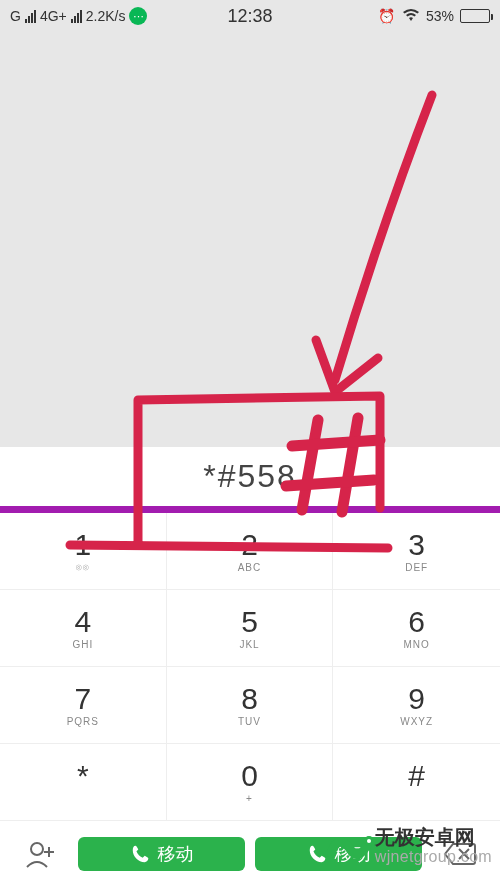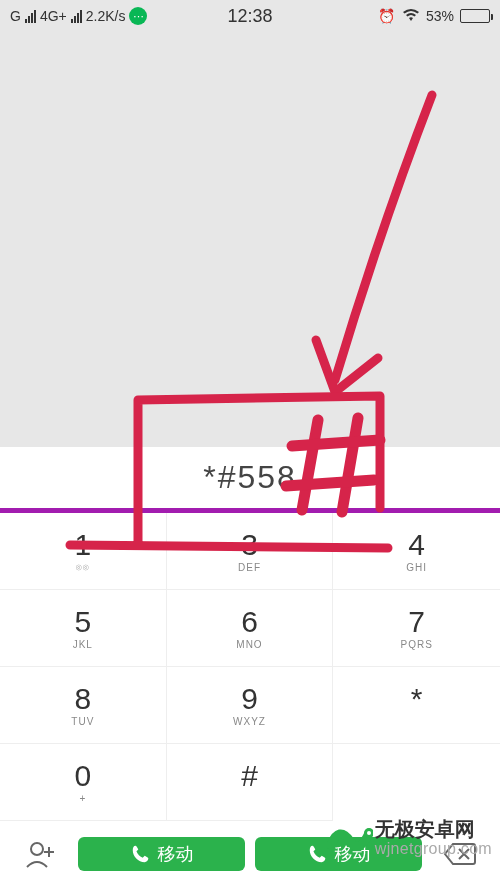"*#558" .display-row { border-bottom: 5px solid #a21caf -> 7px solid #a21caf }
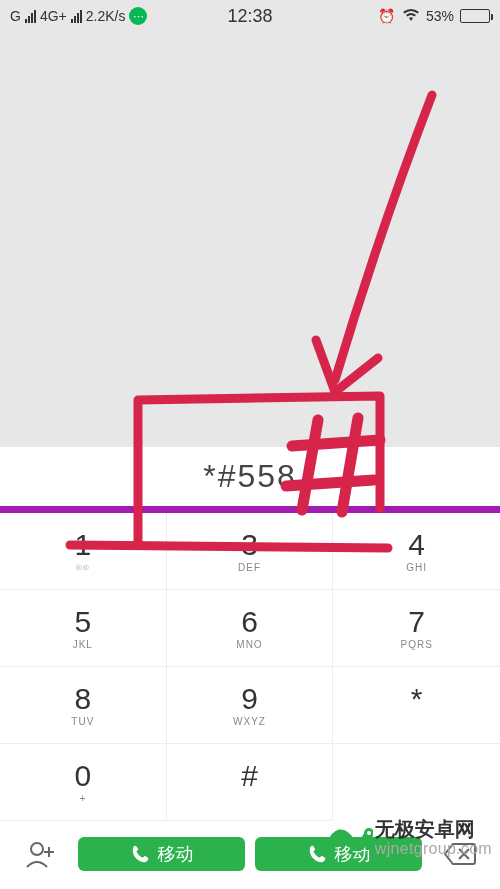"ABC" div.key { html: none -> <div> <span>2</span> <span>ABC</span> </div> }
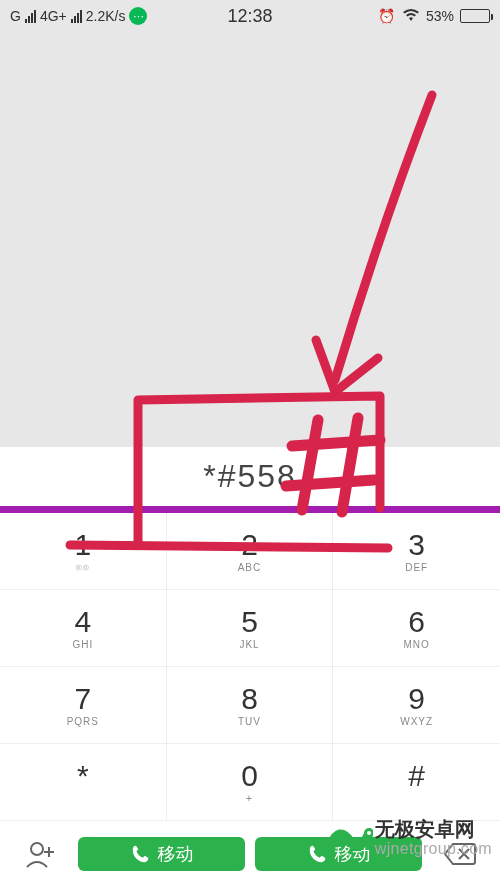"无极安卓网" .watermark { bottom: 28px -> 20px }
